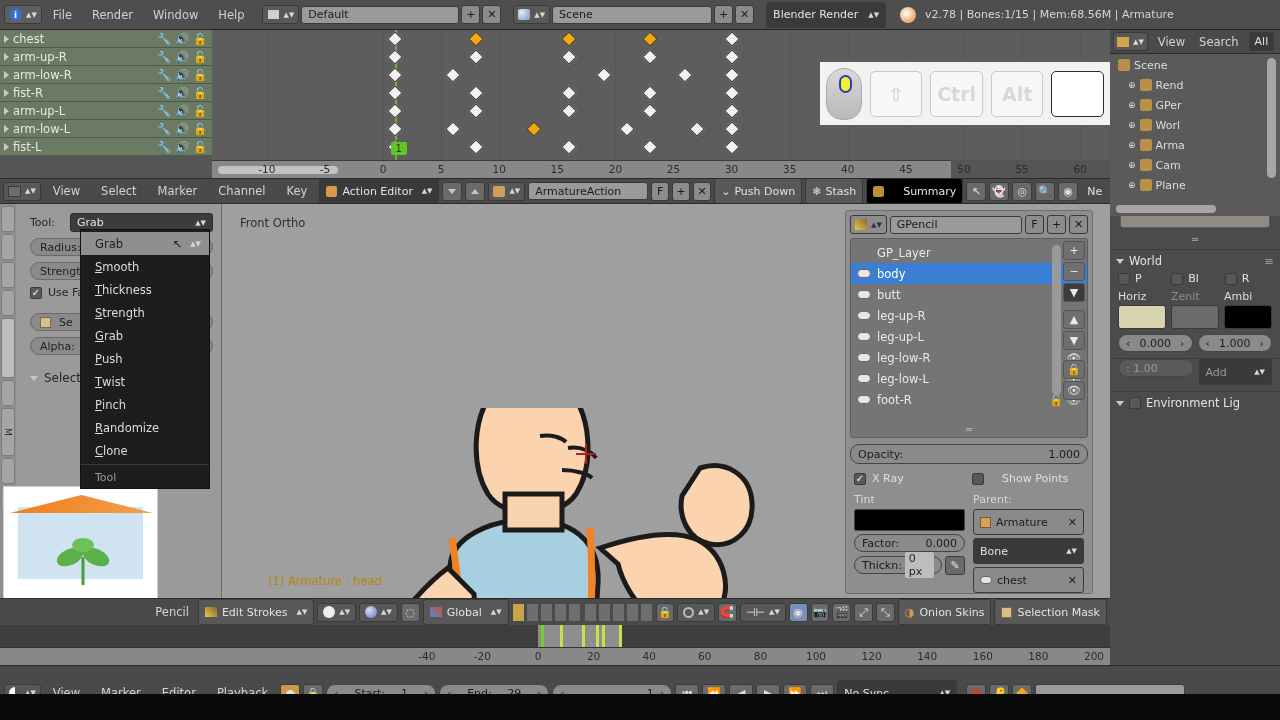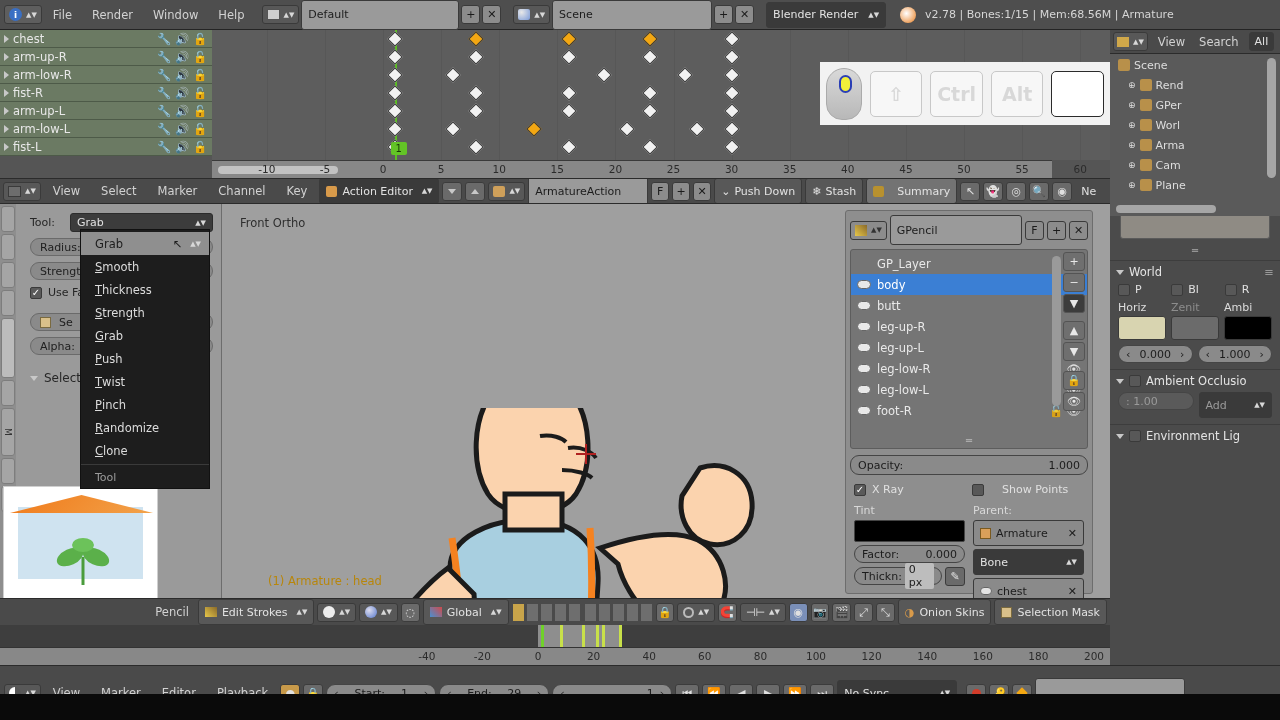"Default" .field { height: 30px -> 18px }
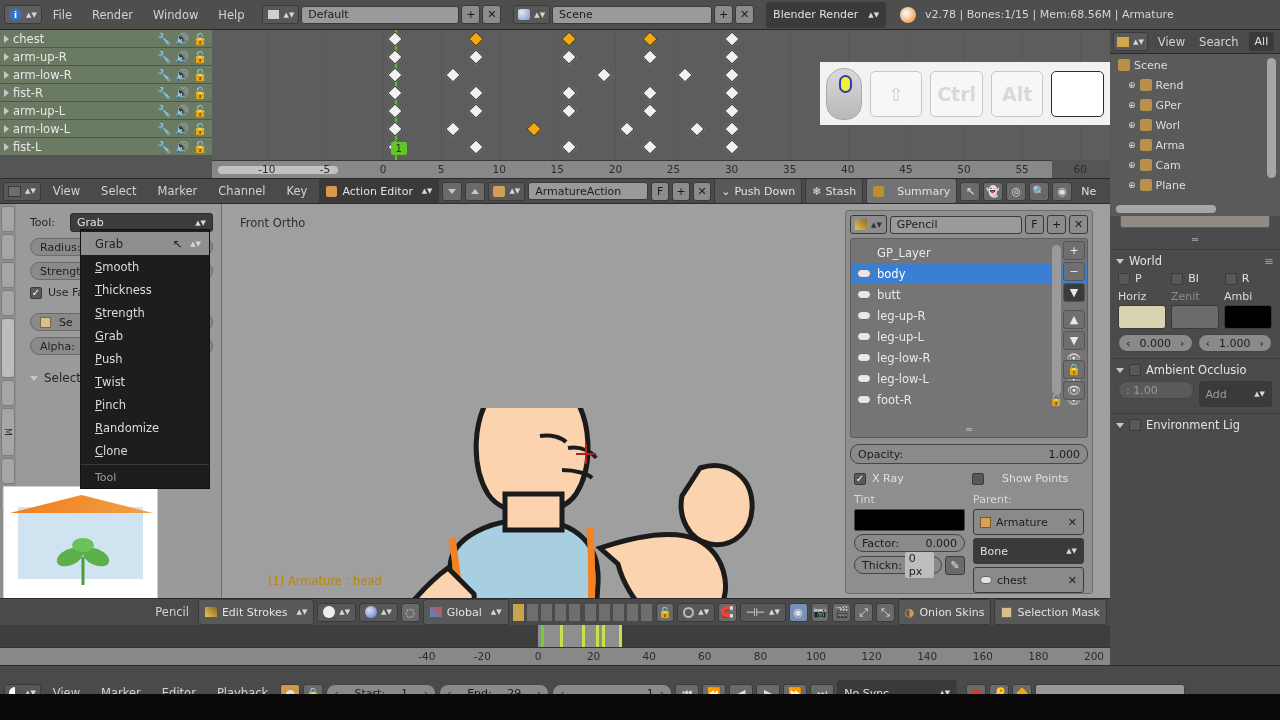"-10" #dopescale { width: 840px -> 739px }
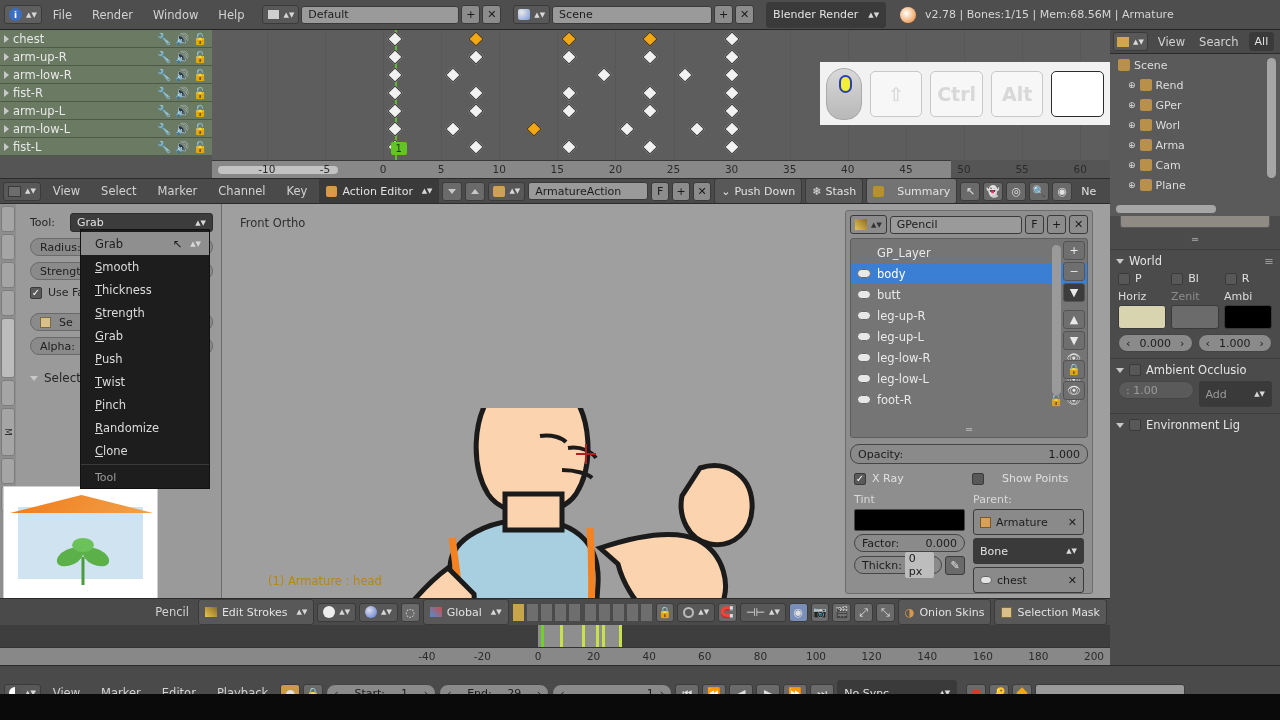"Summary" div.btn { background: #737373 -> #000000; gap: 13px -> 19px }
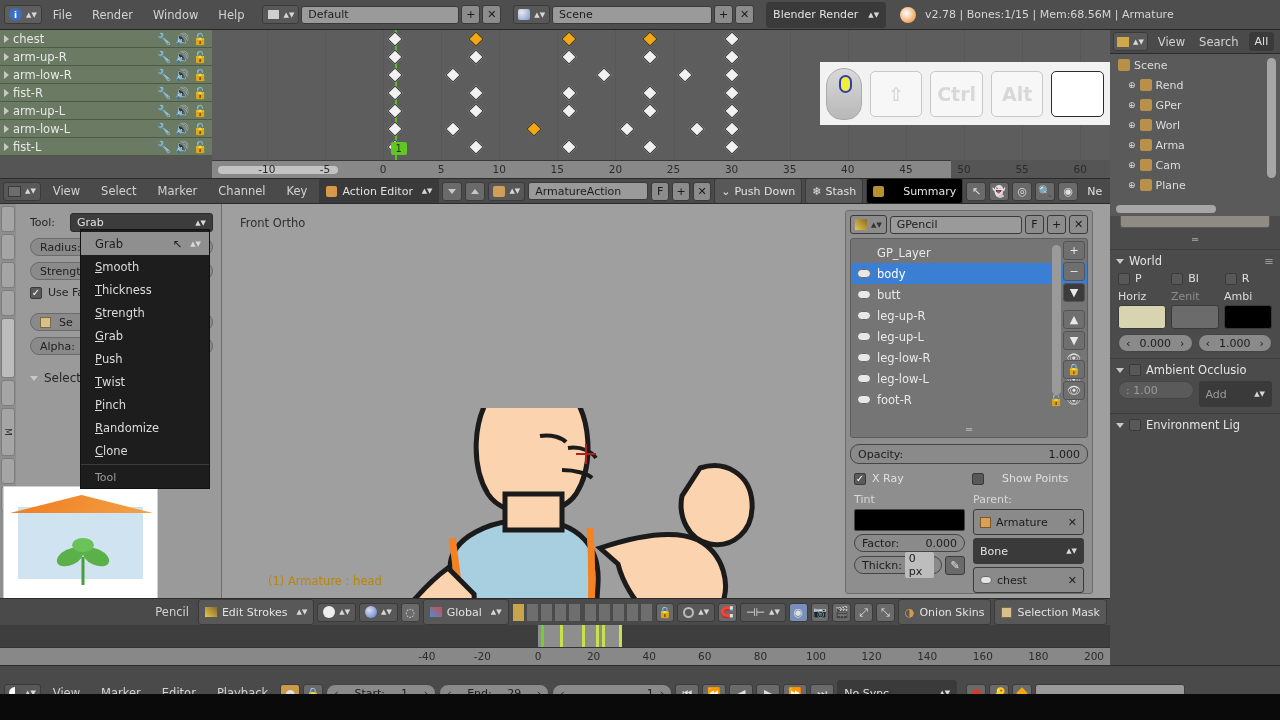"Ambient Occlusio" div.panel-hdr { html: <div> <span></span> <span></span> <span>Ambient Occlusio</span> </div> -> none }
